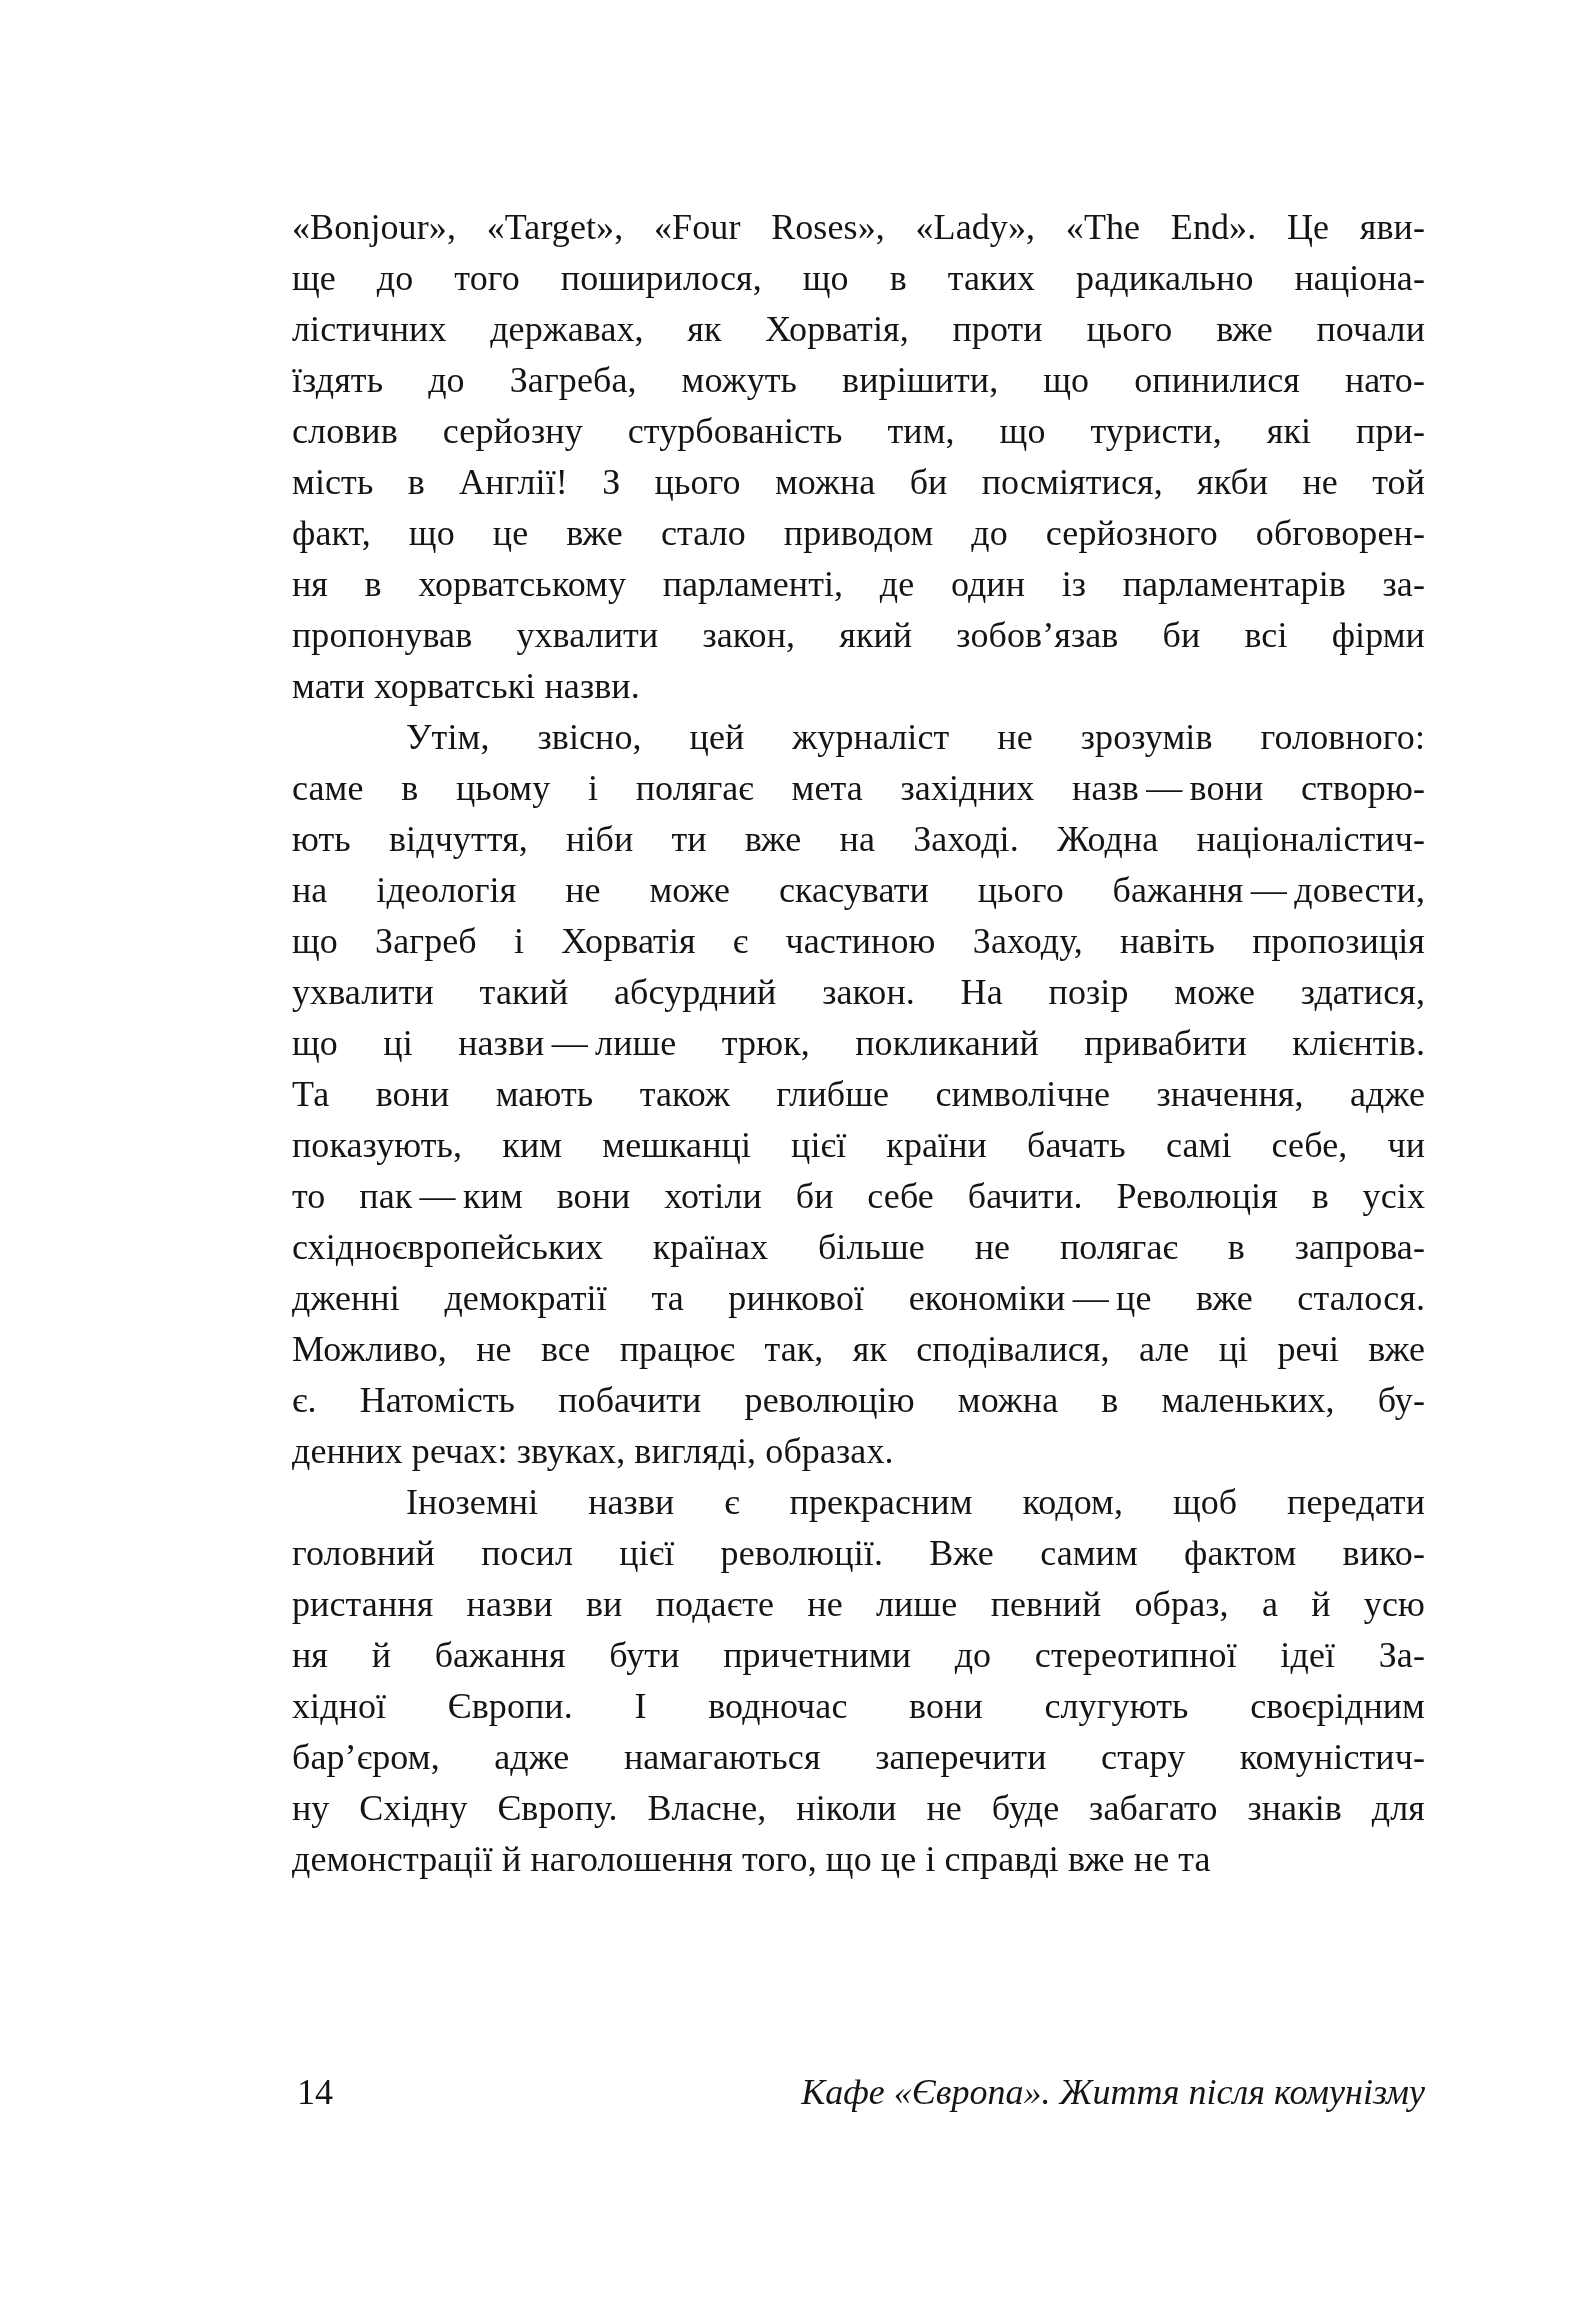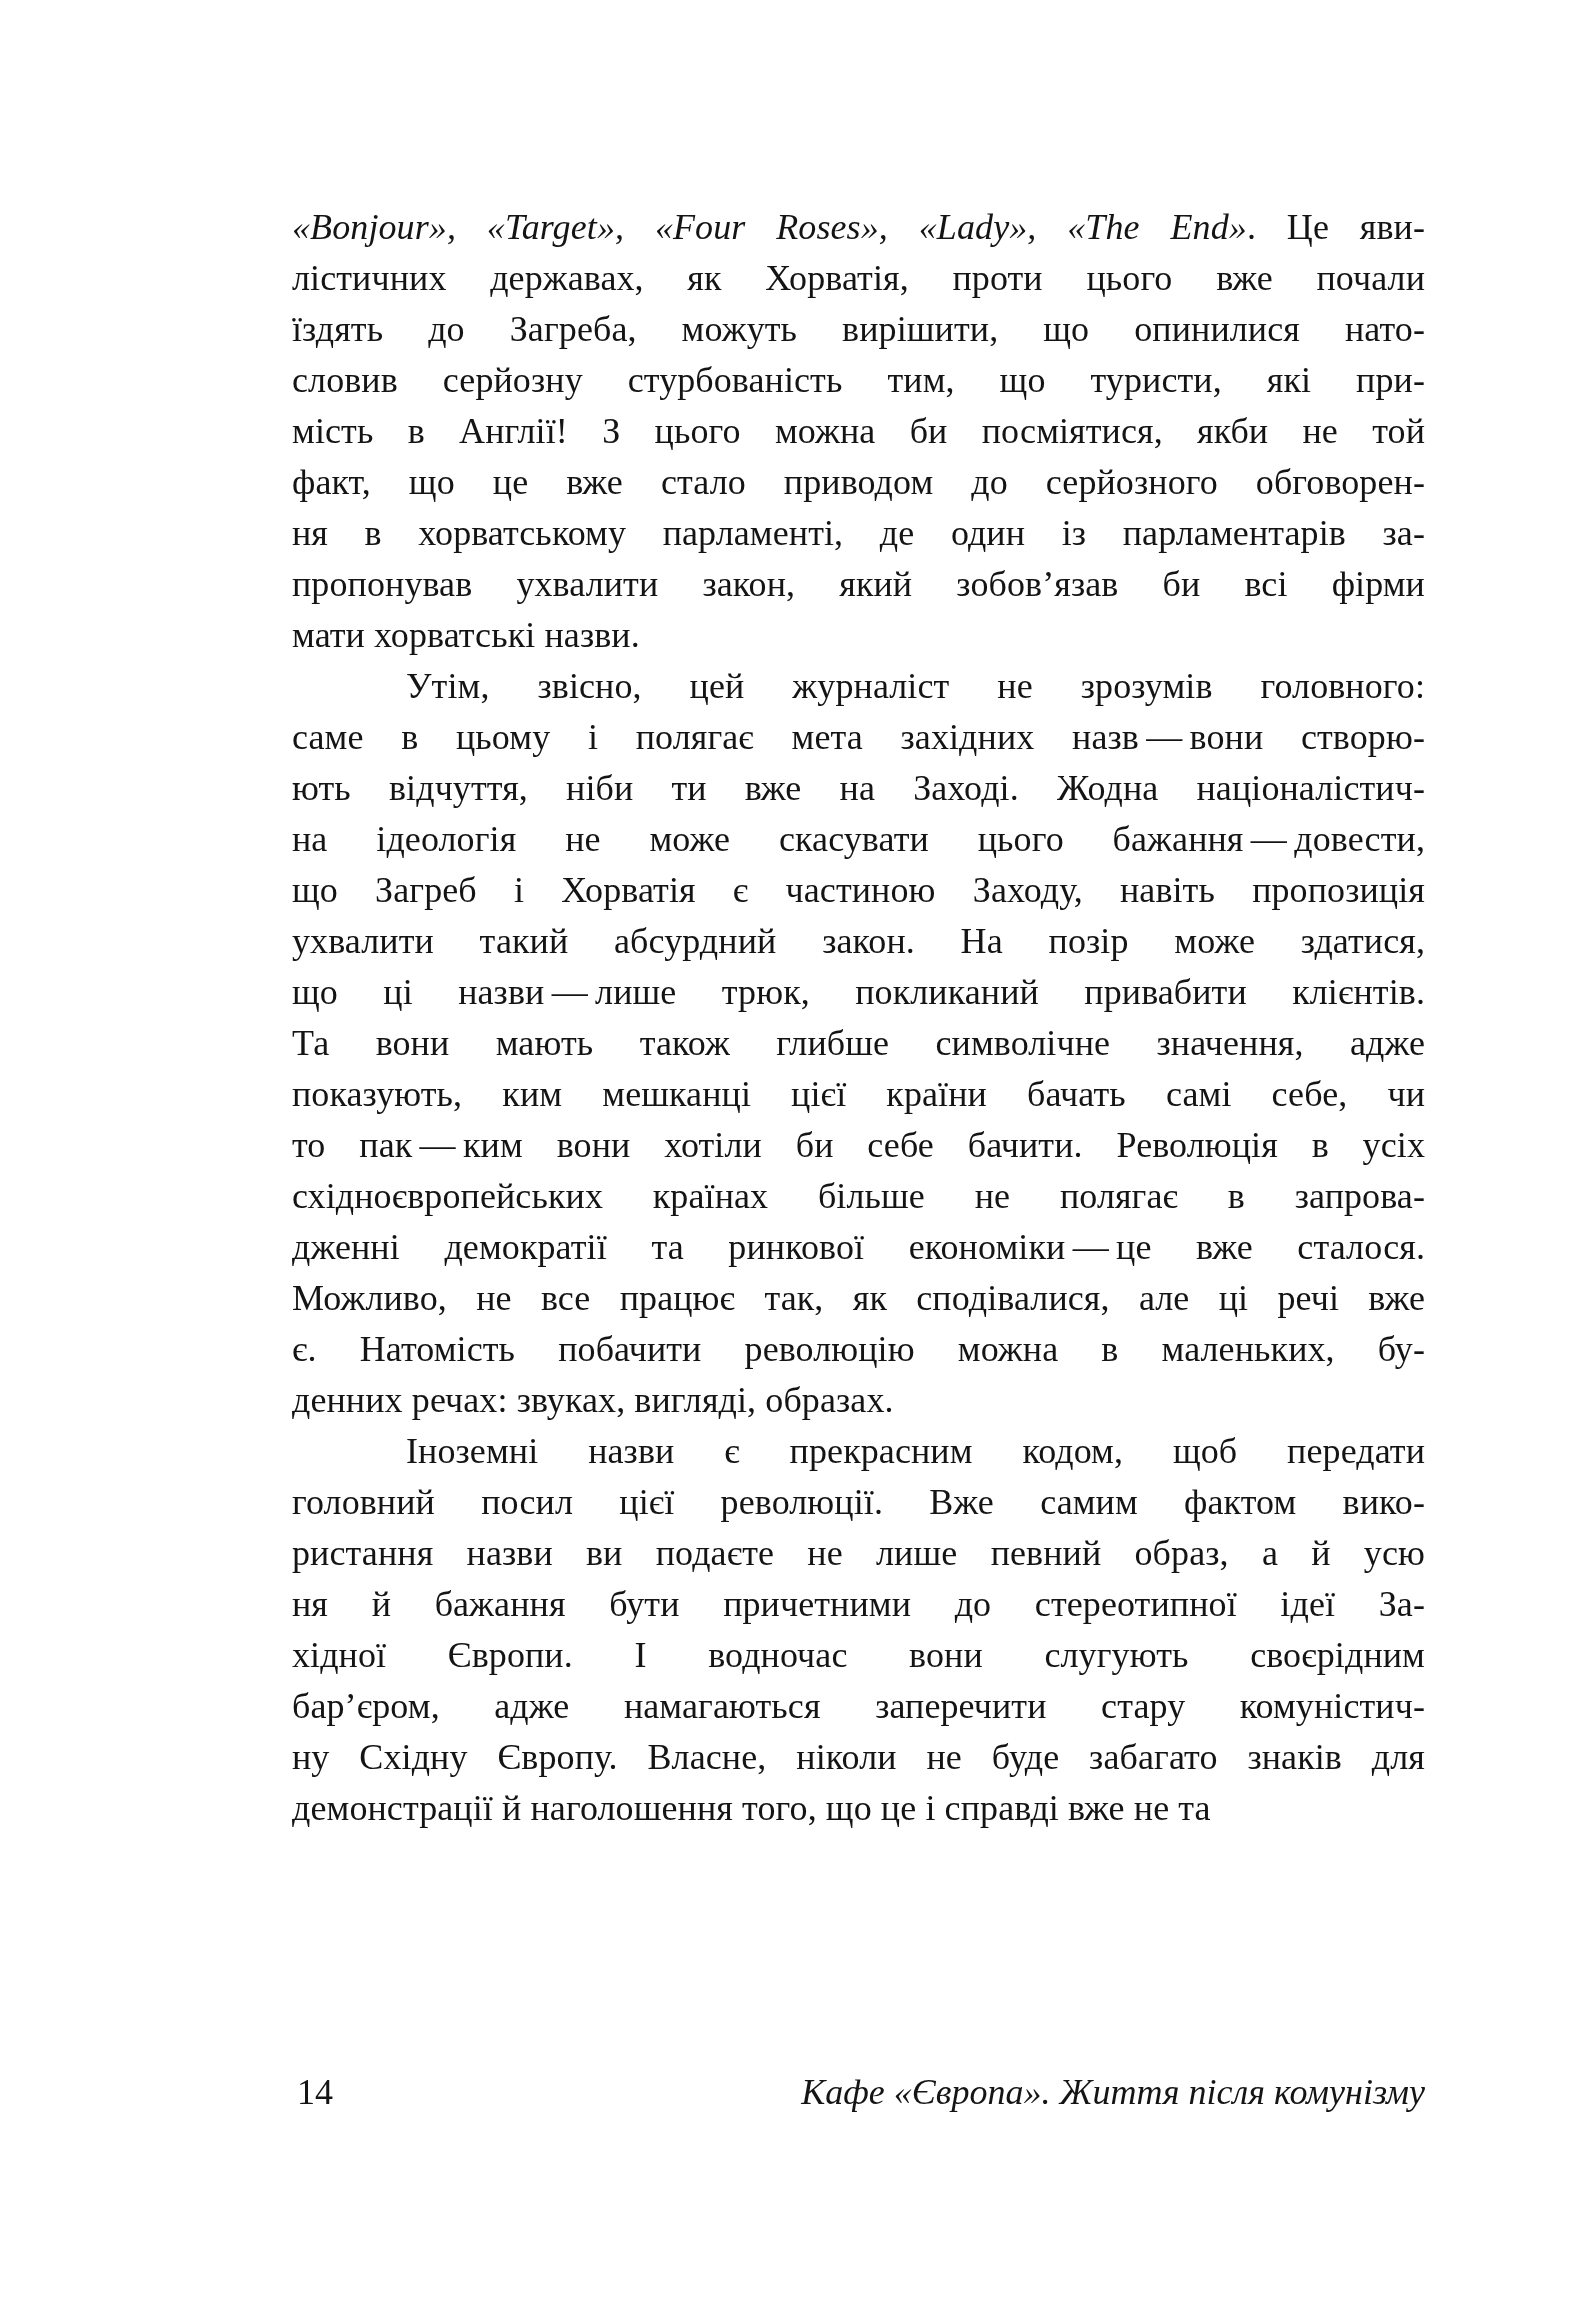"«Bonjour», «Target», «Four Roses»," .line .it { font-style: italic -> none }
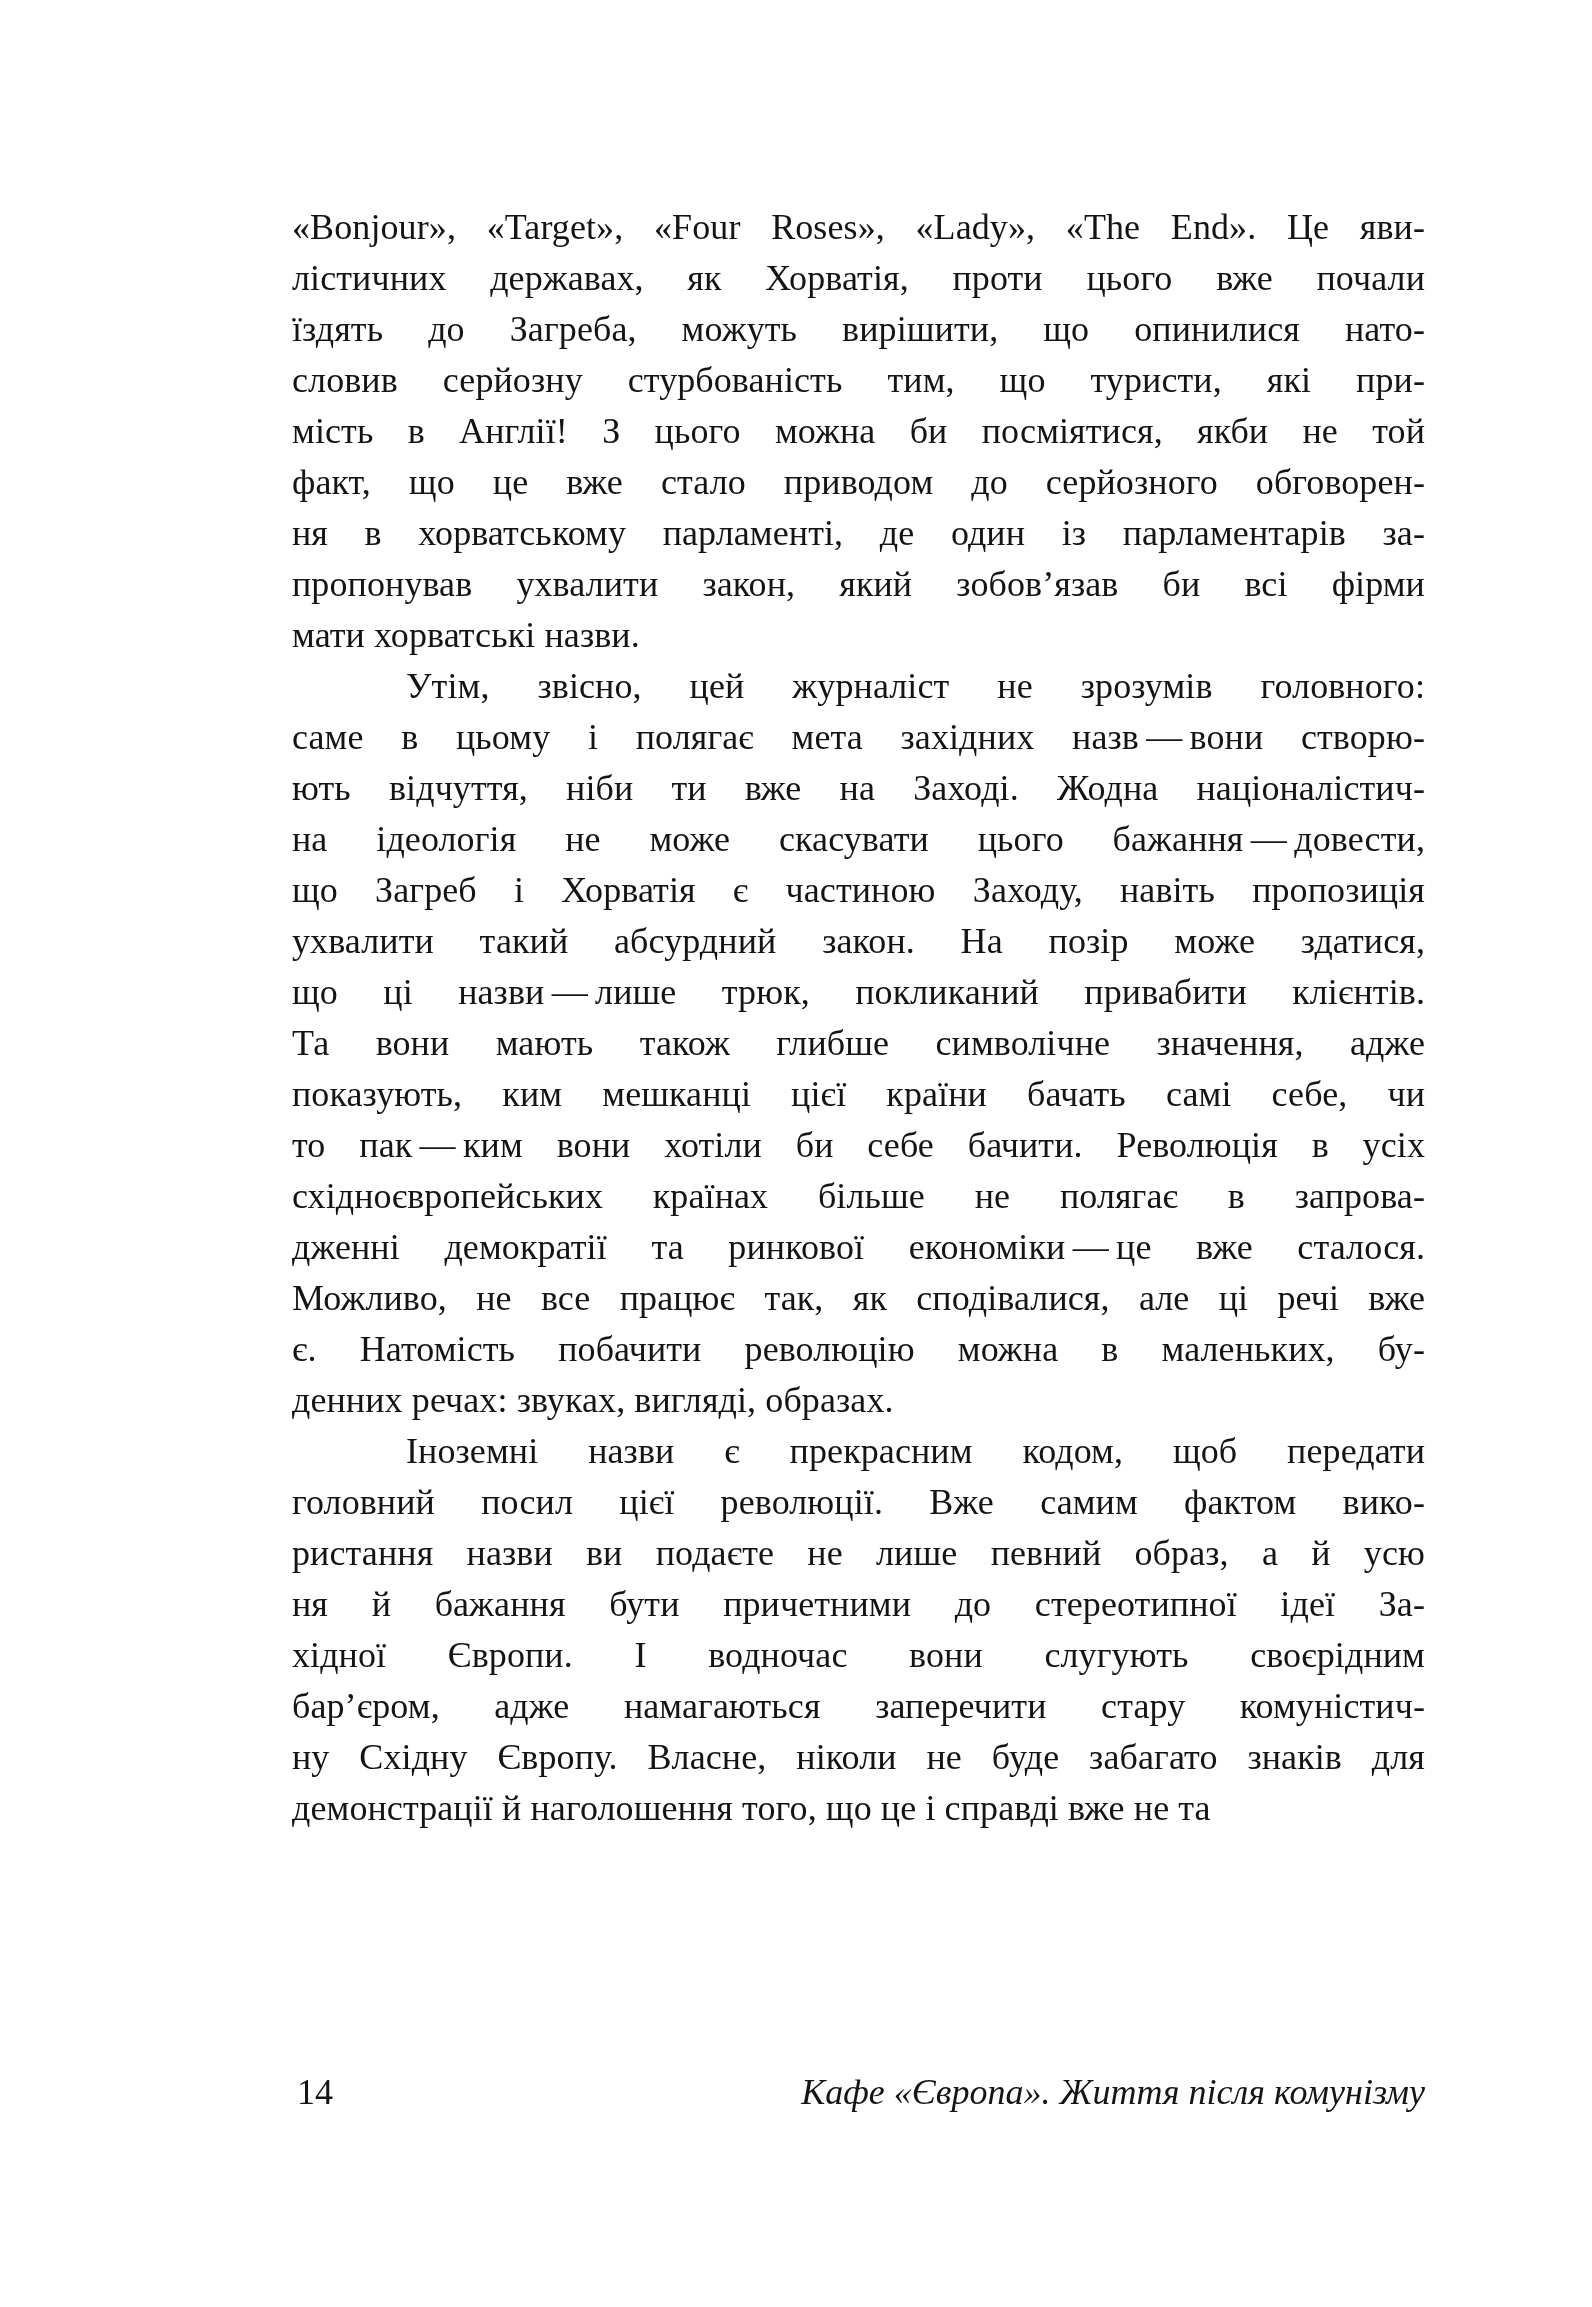"ще до того поширилося, що" div.line { html: none -> <div><span>ще до того поширилося, що в таких радикально націона-</span></div> }
